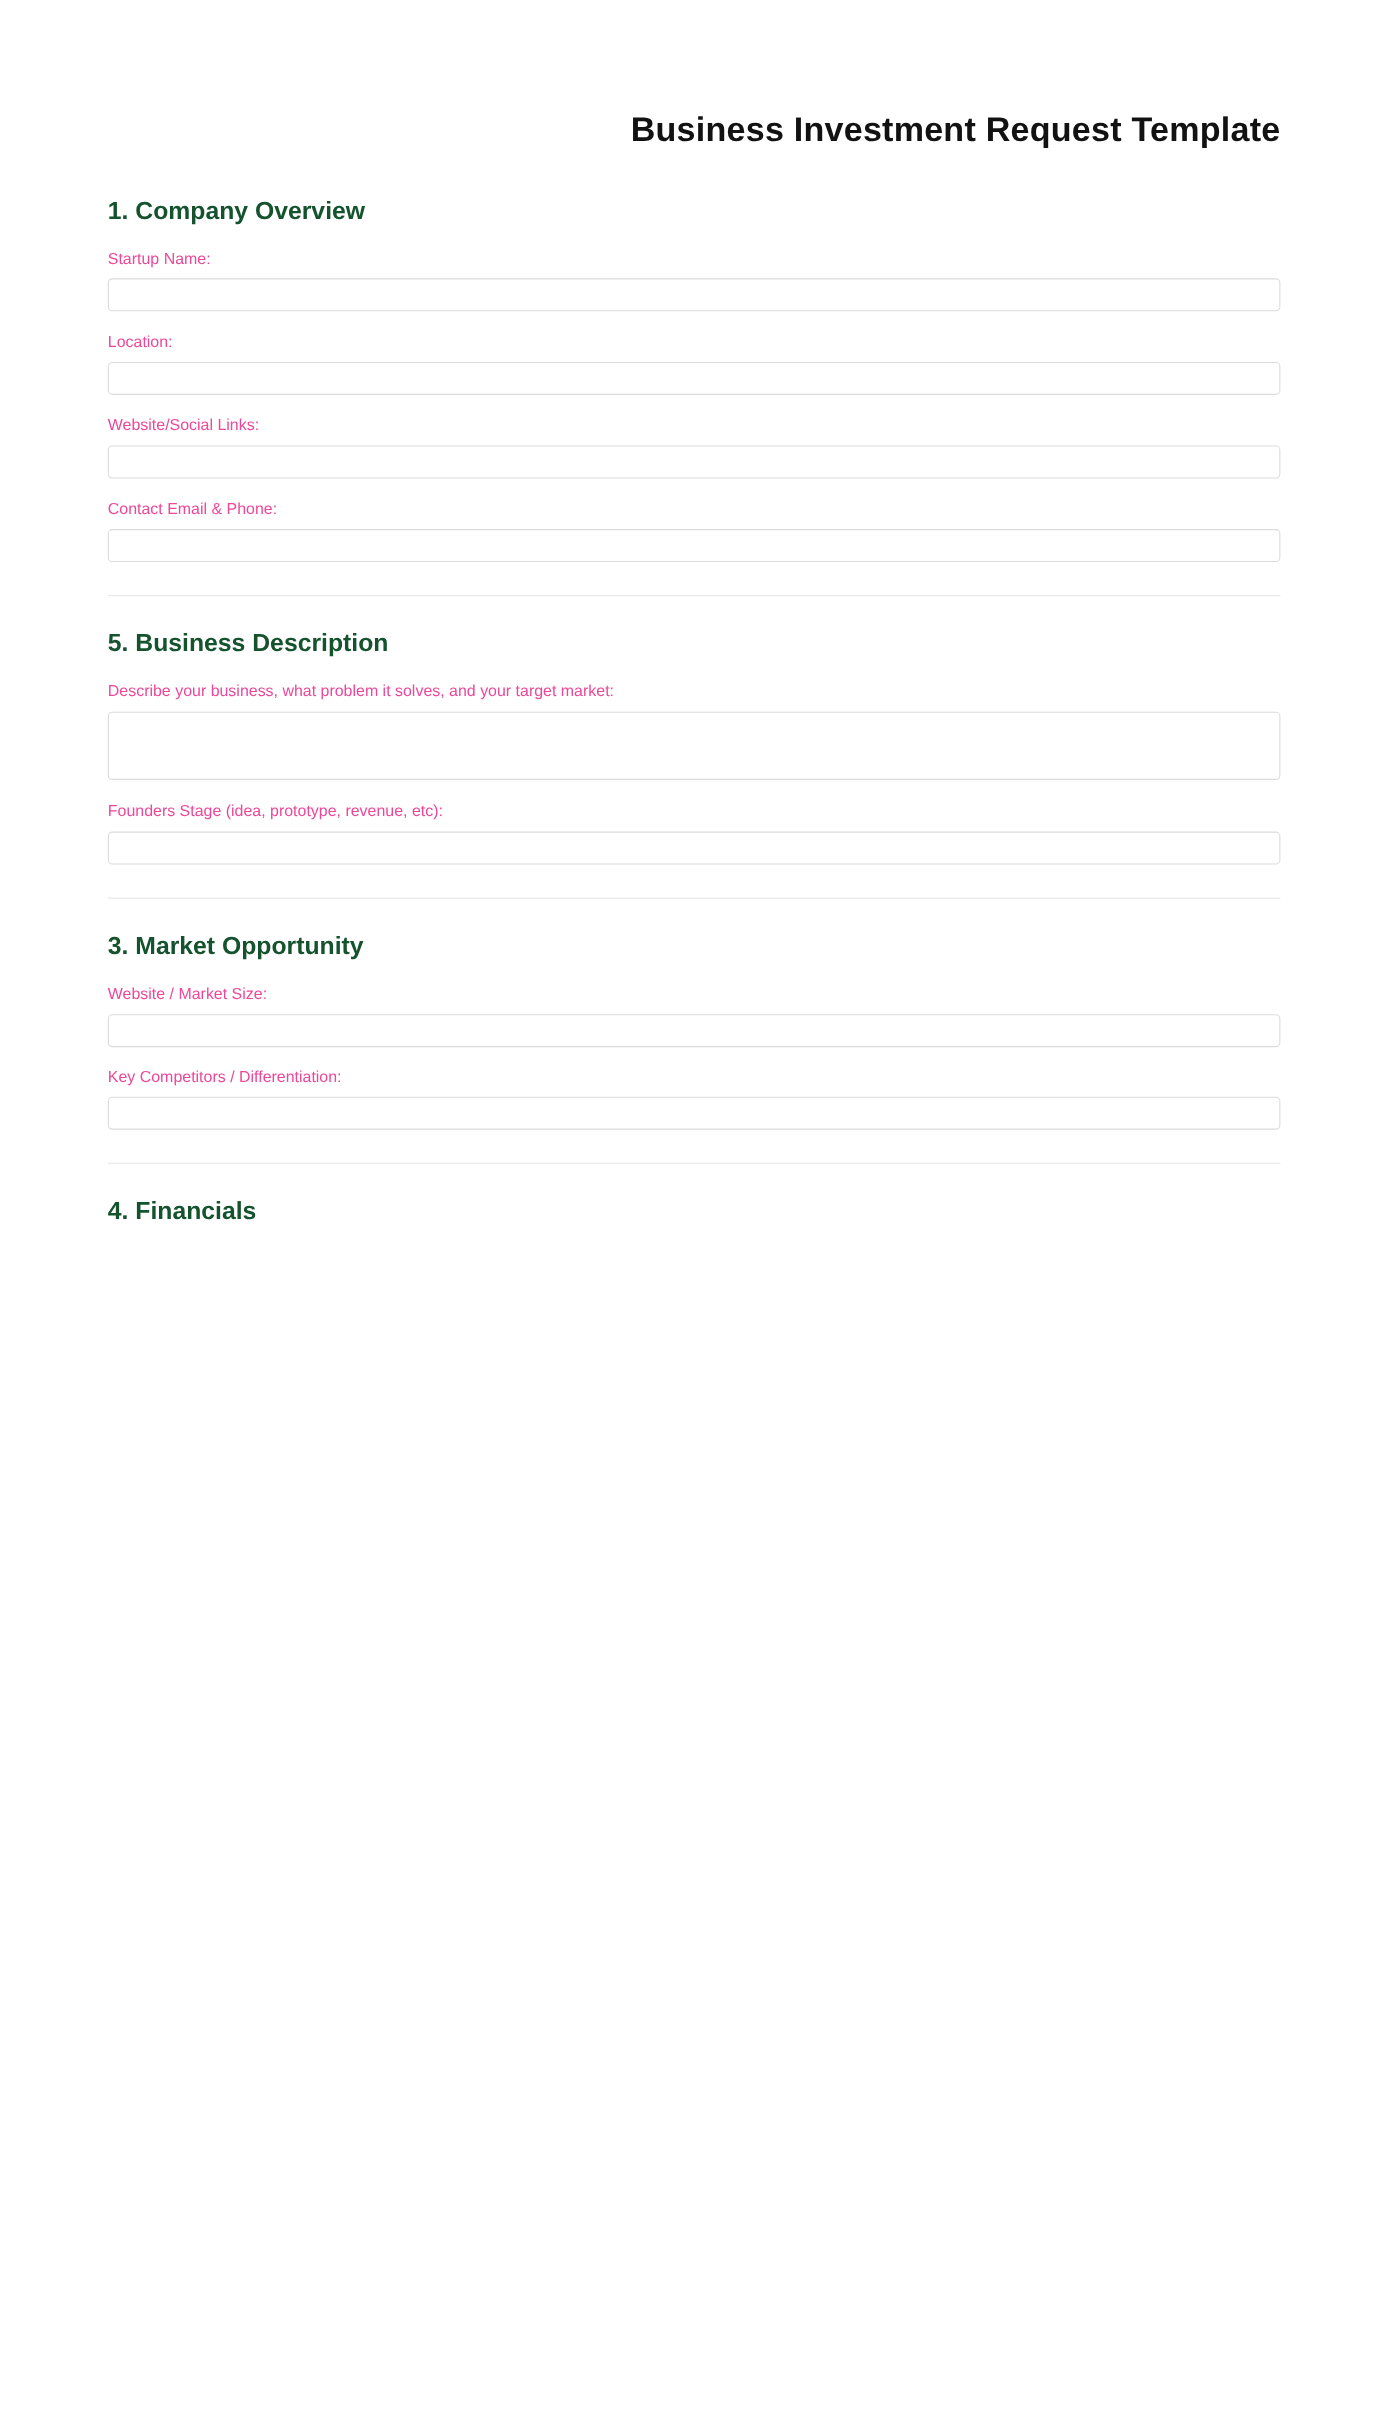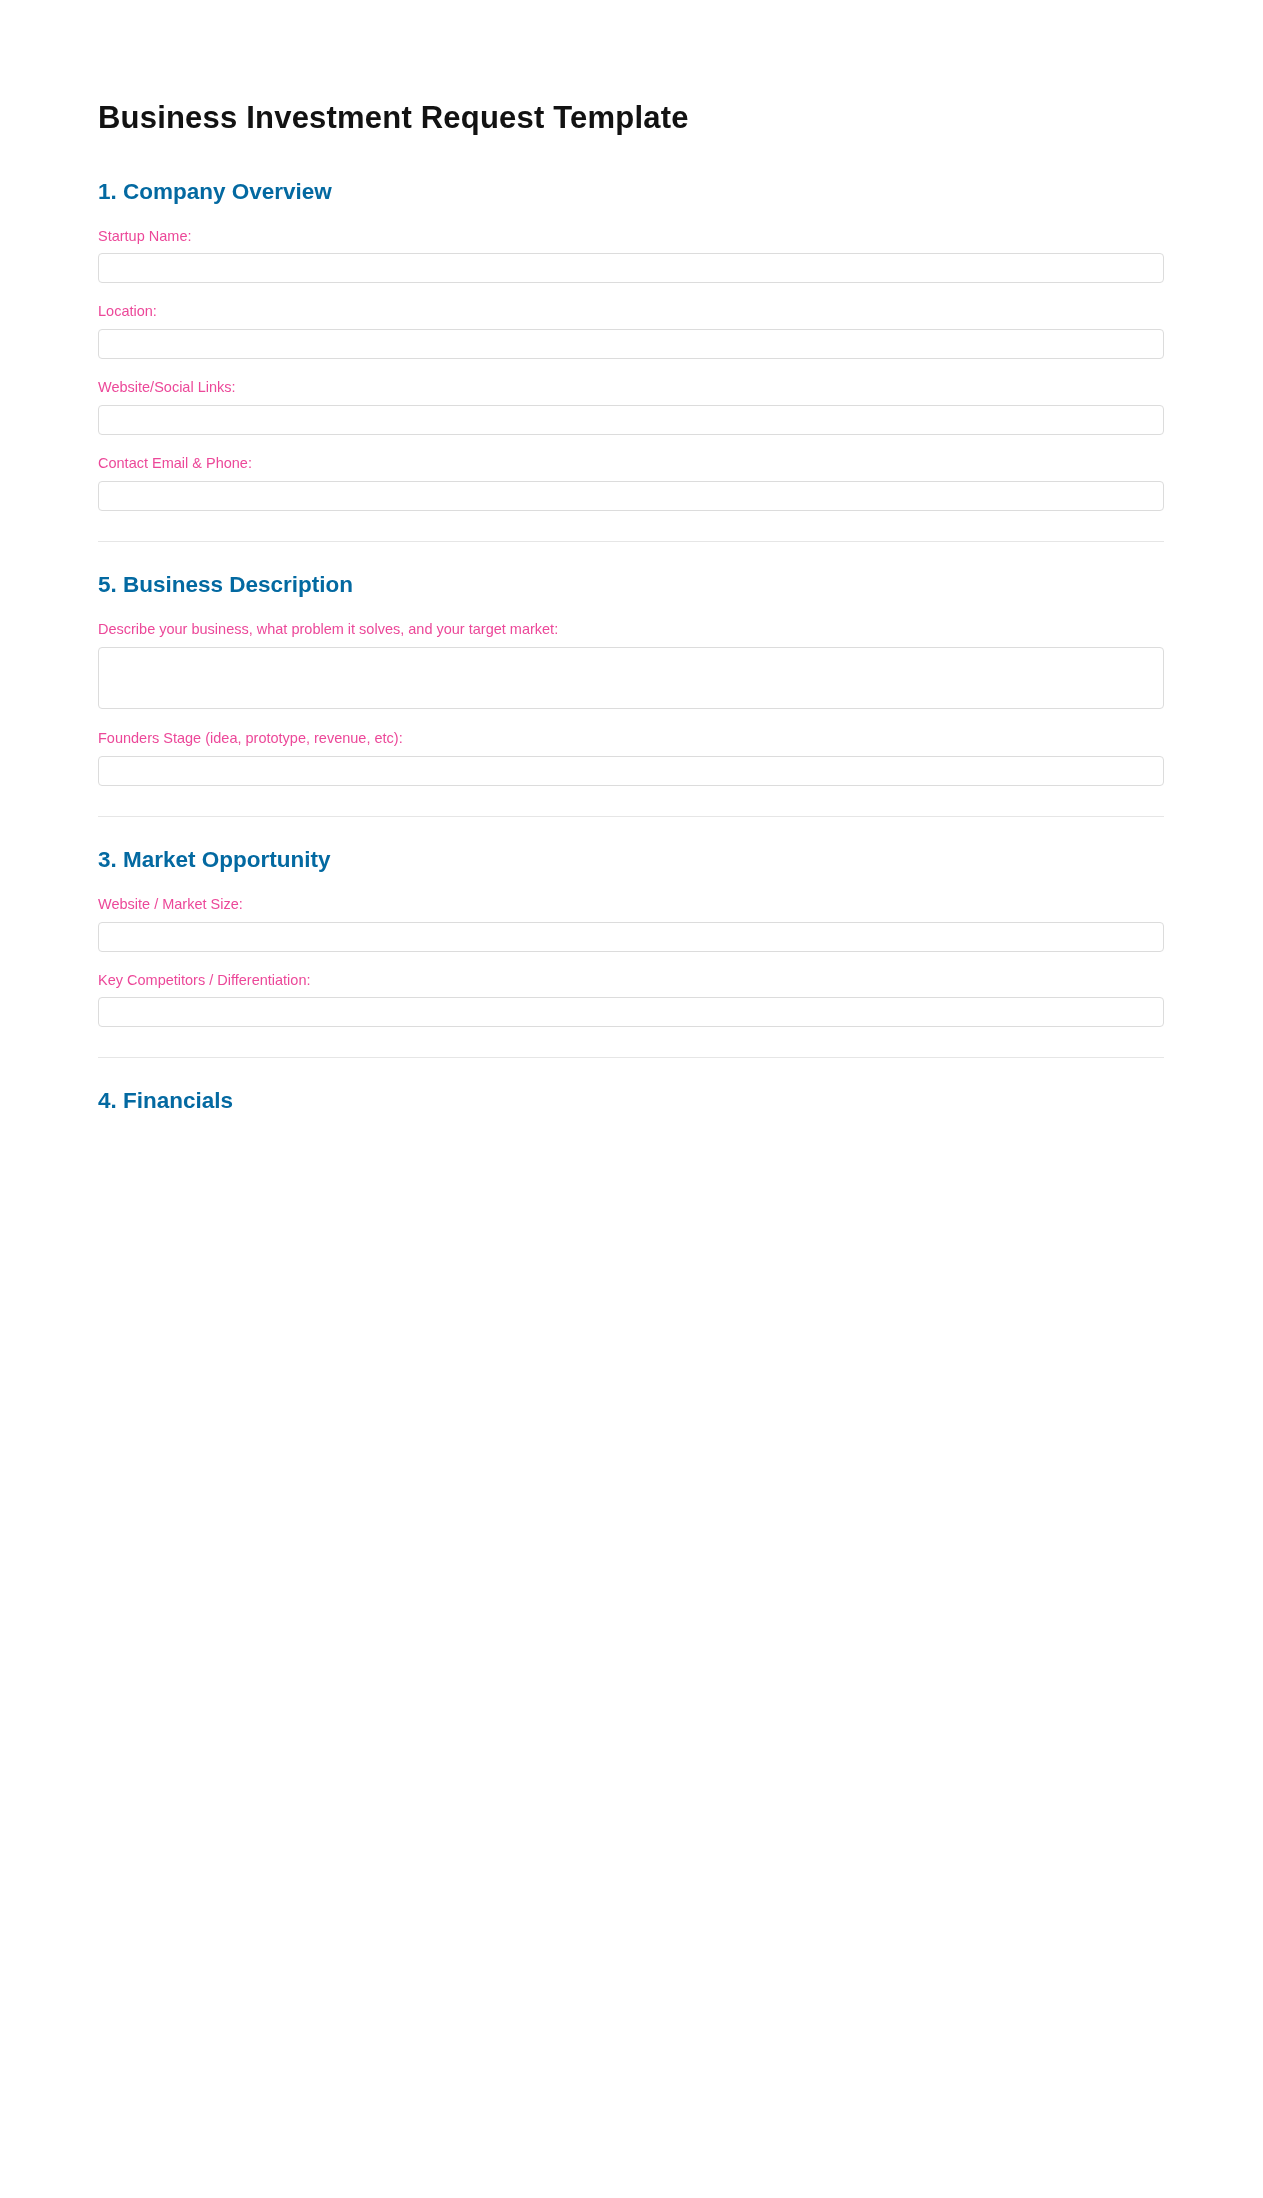"Business Investment Request Template" .doc-title { text-align: none -> right }
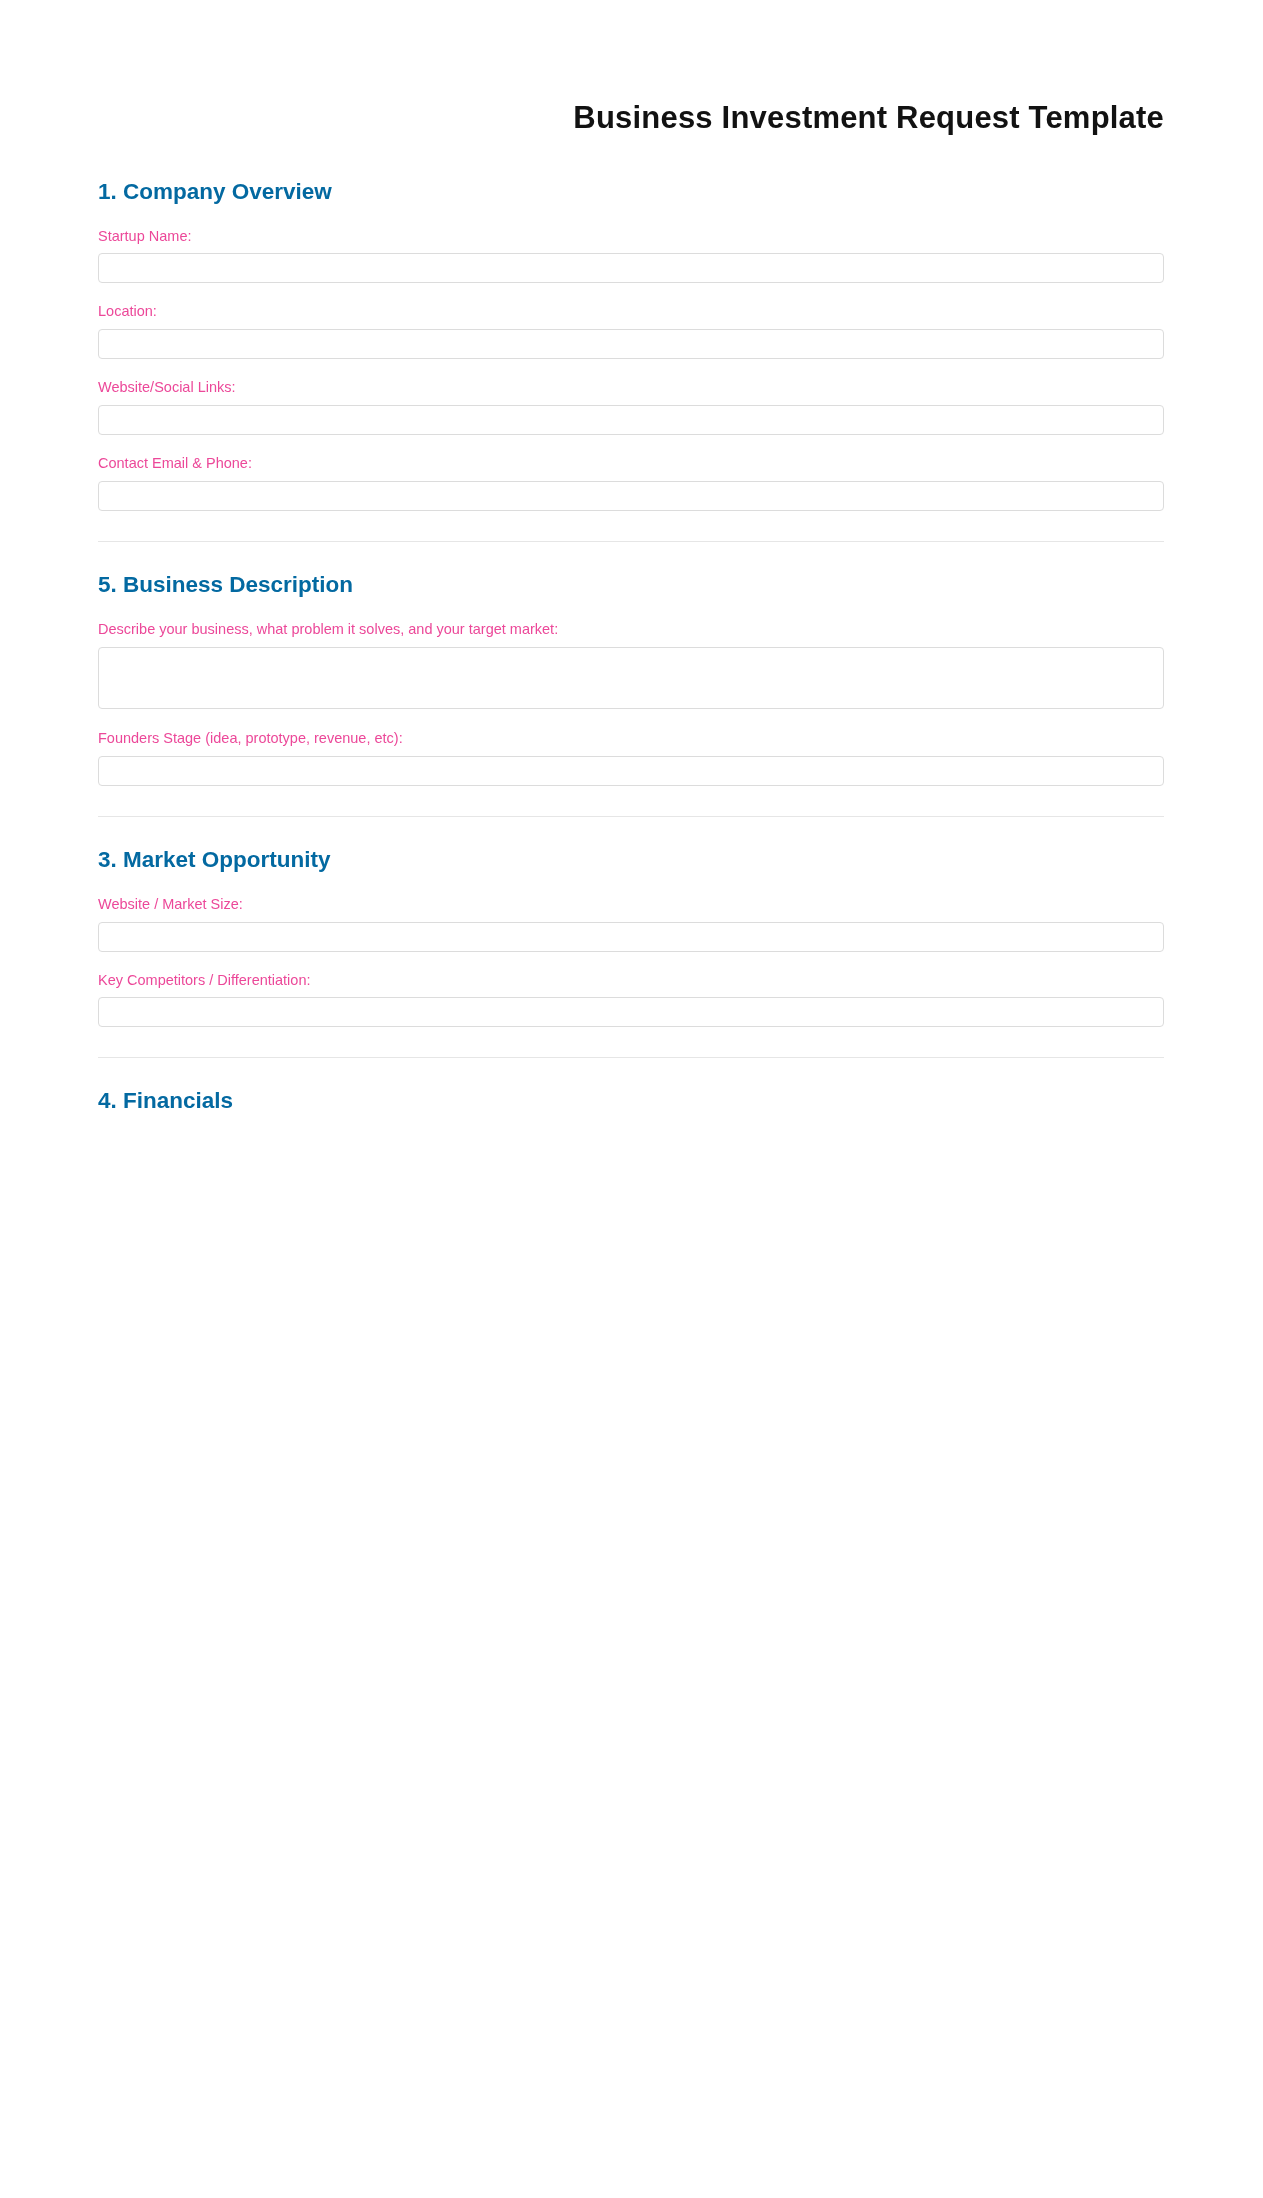"1. Company Overview" .section-heading { color: #0369a1 -> #14532d }
